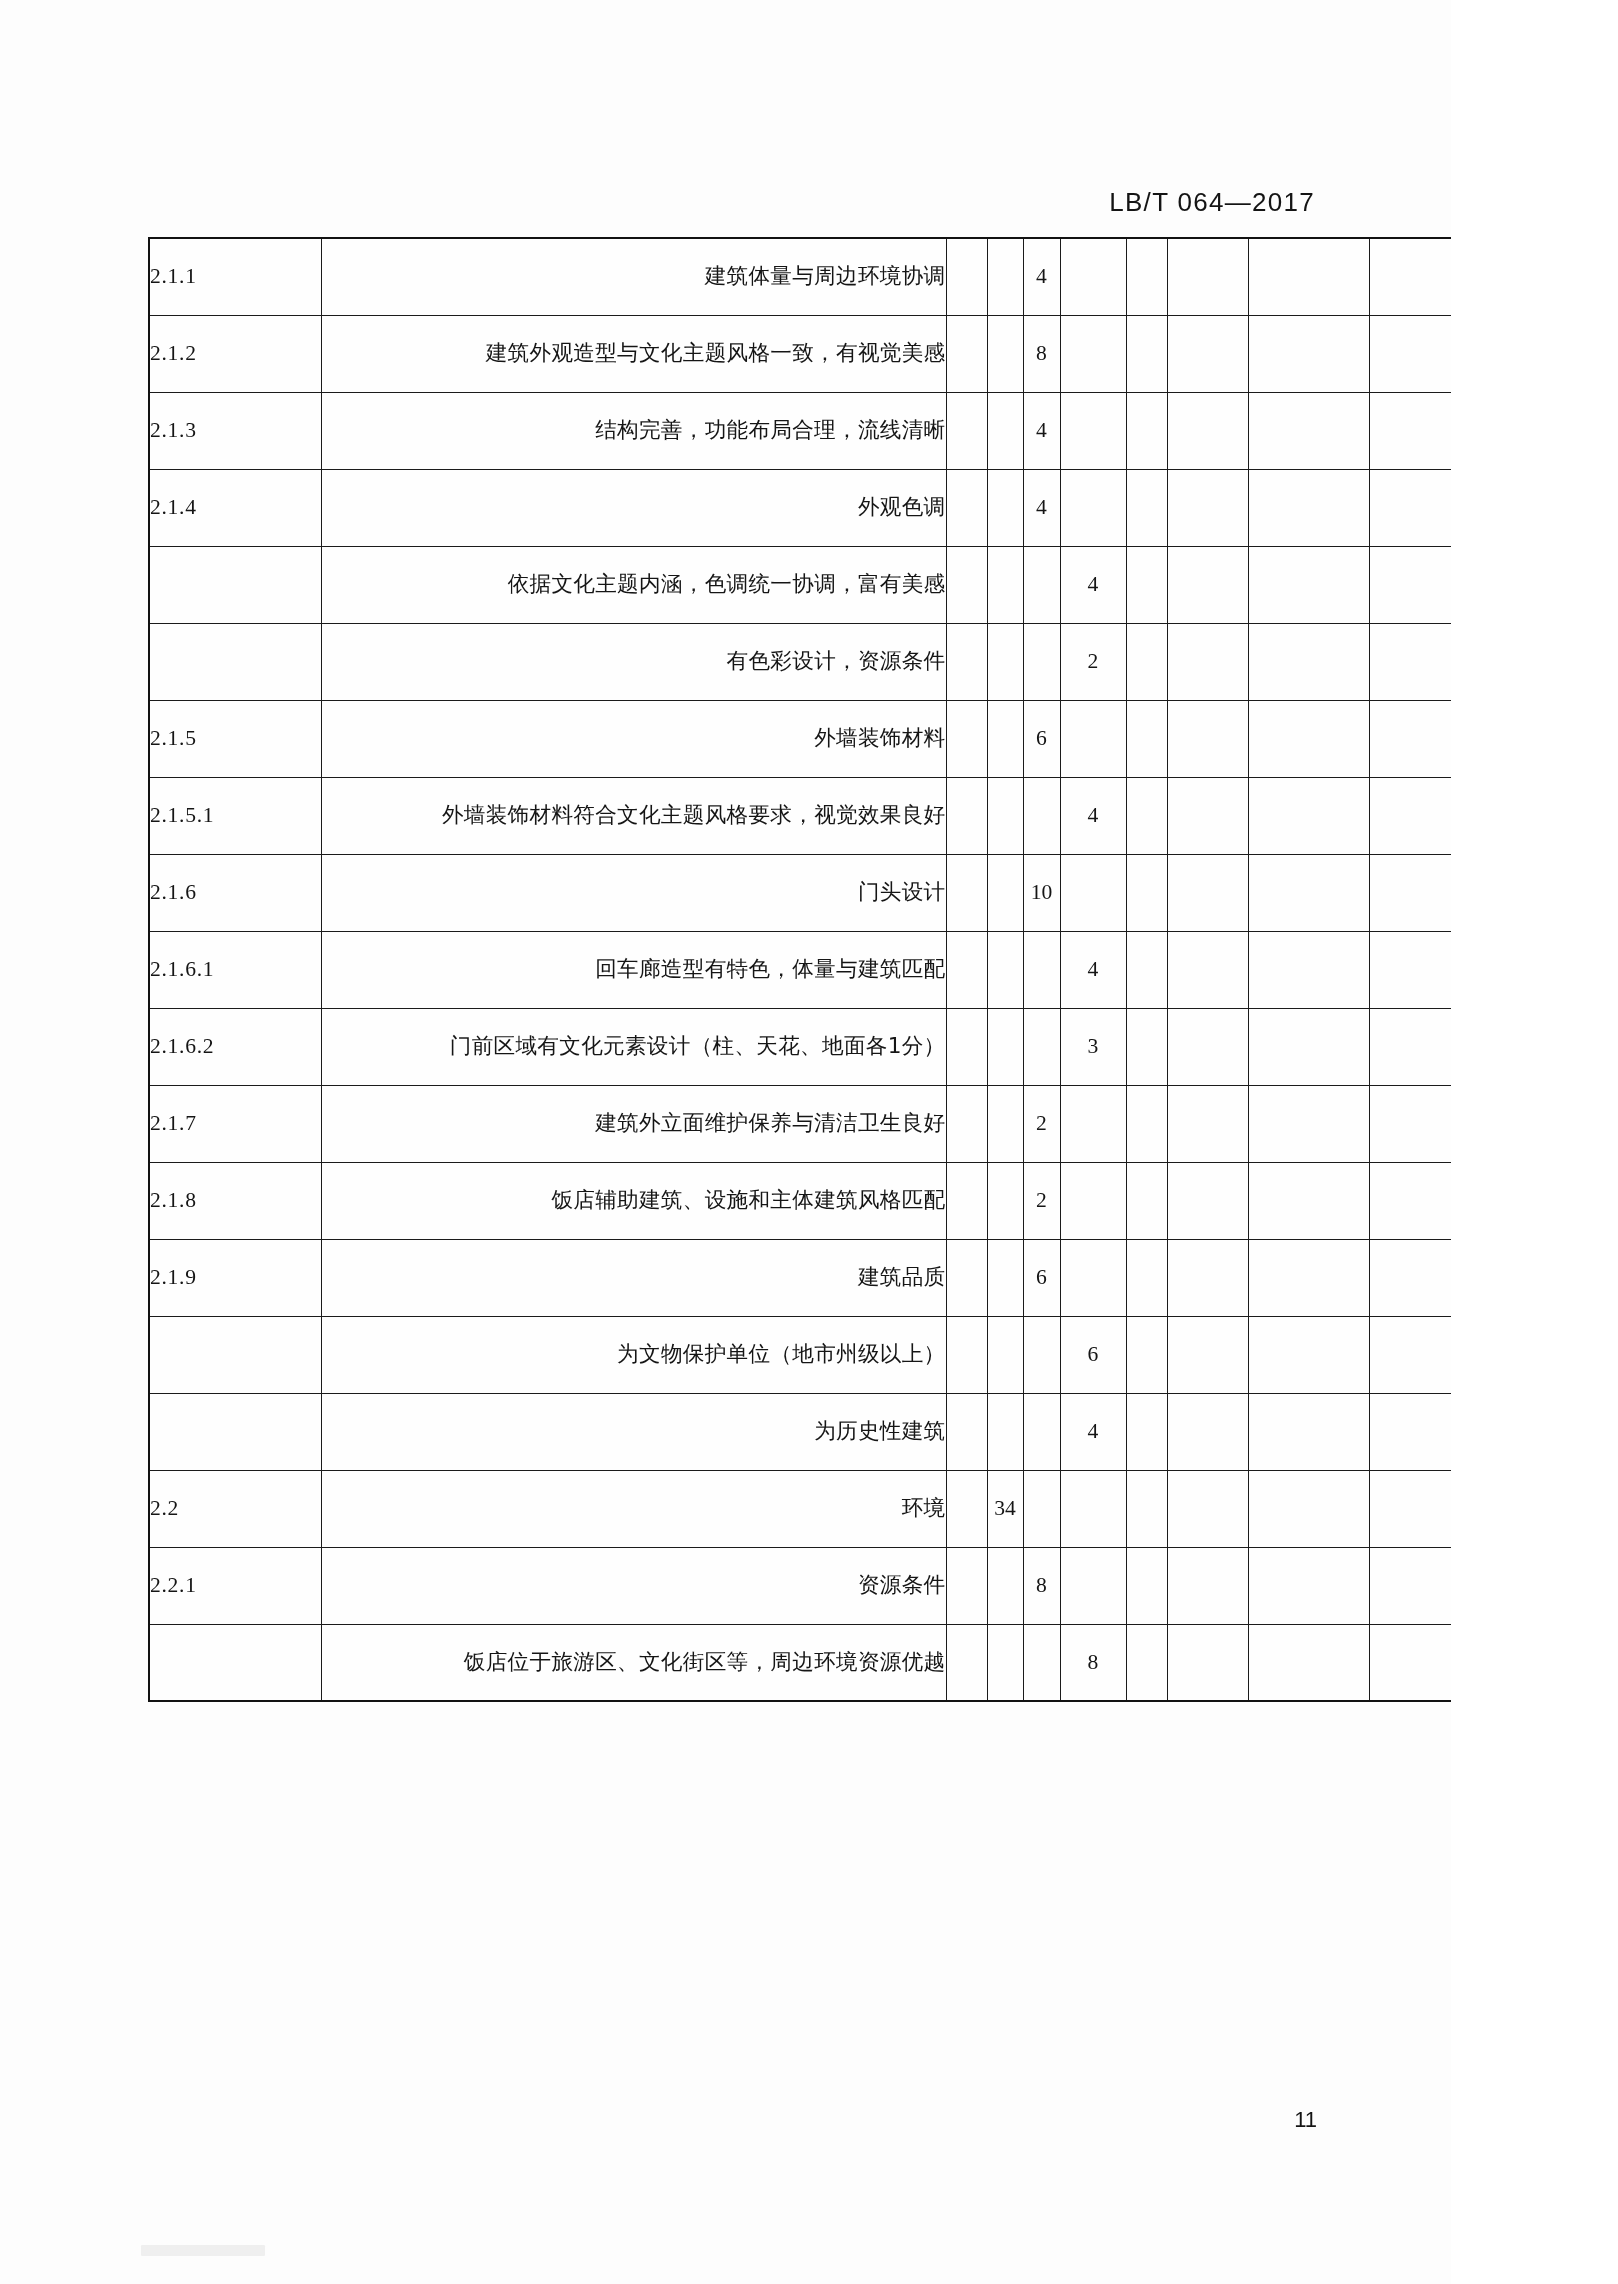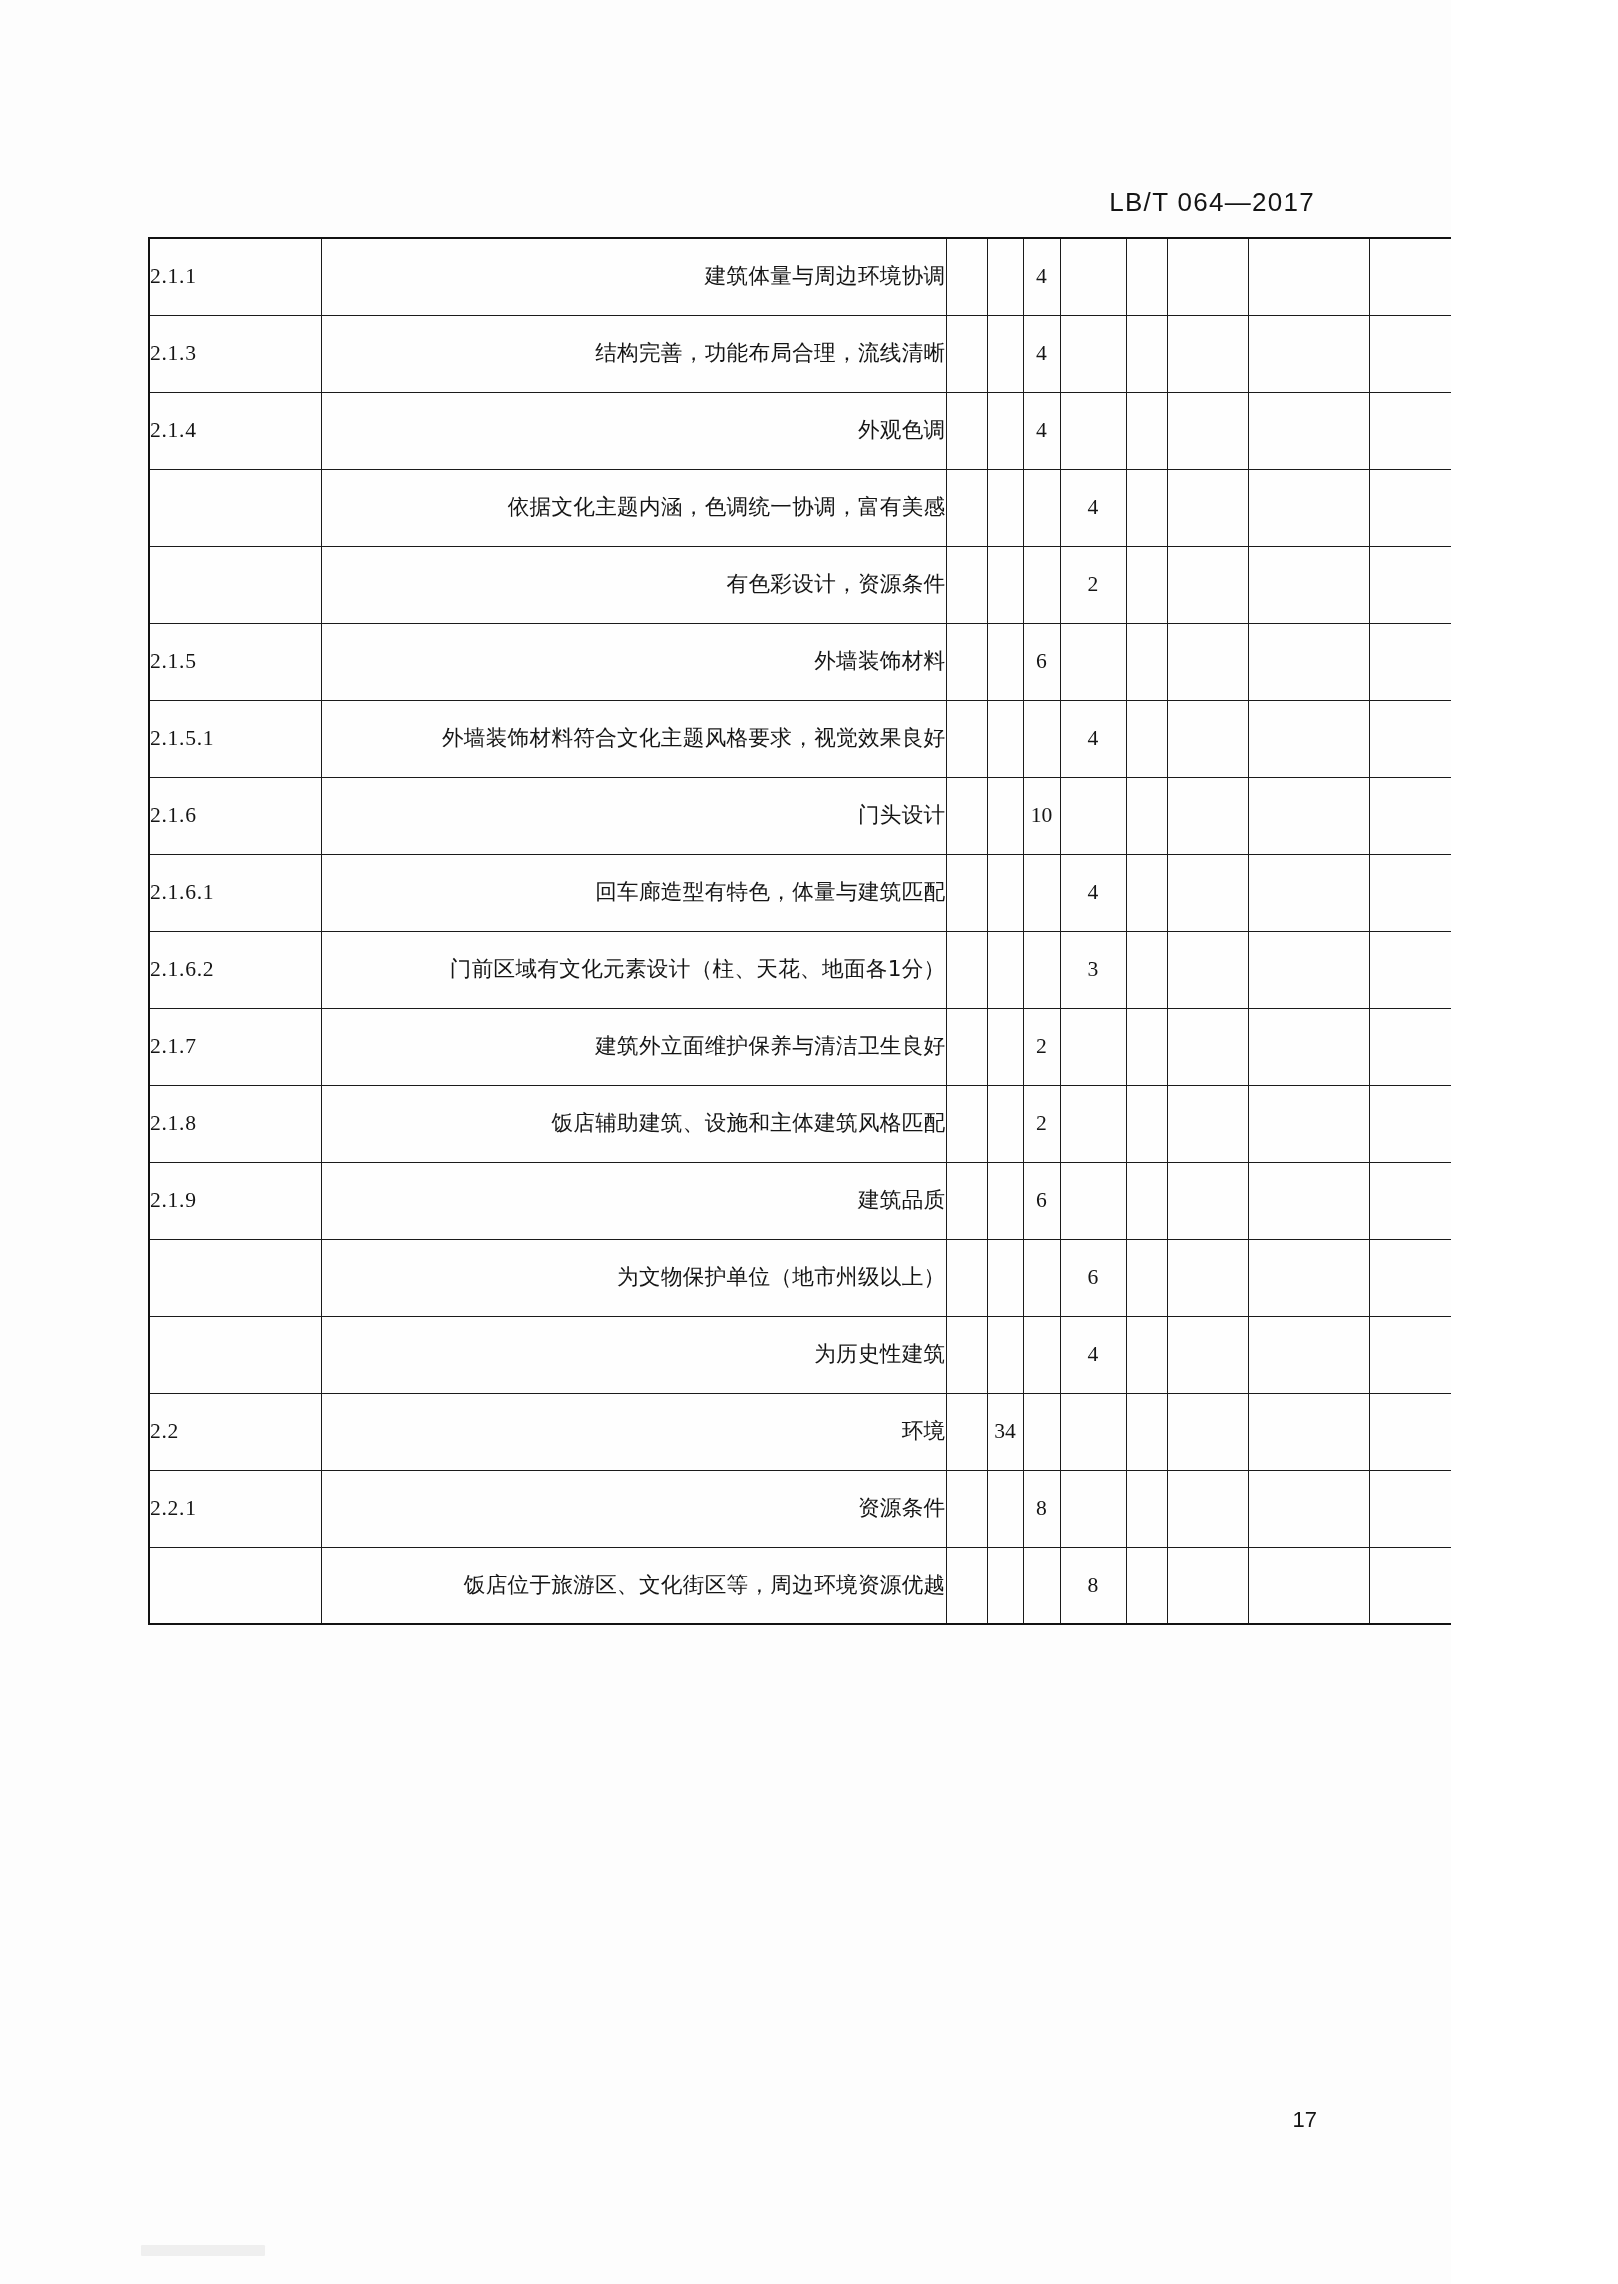"2.1.2" tr { html: none -> <tr> <td>2.1.2</td> <td>建筑外观造型与文化主题风格一致，有视觉美感</td> <td></td> <td></td> <td>8</td> <td></td> <td></td> <td></td> <td></td> <td></td> </tr> }
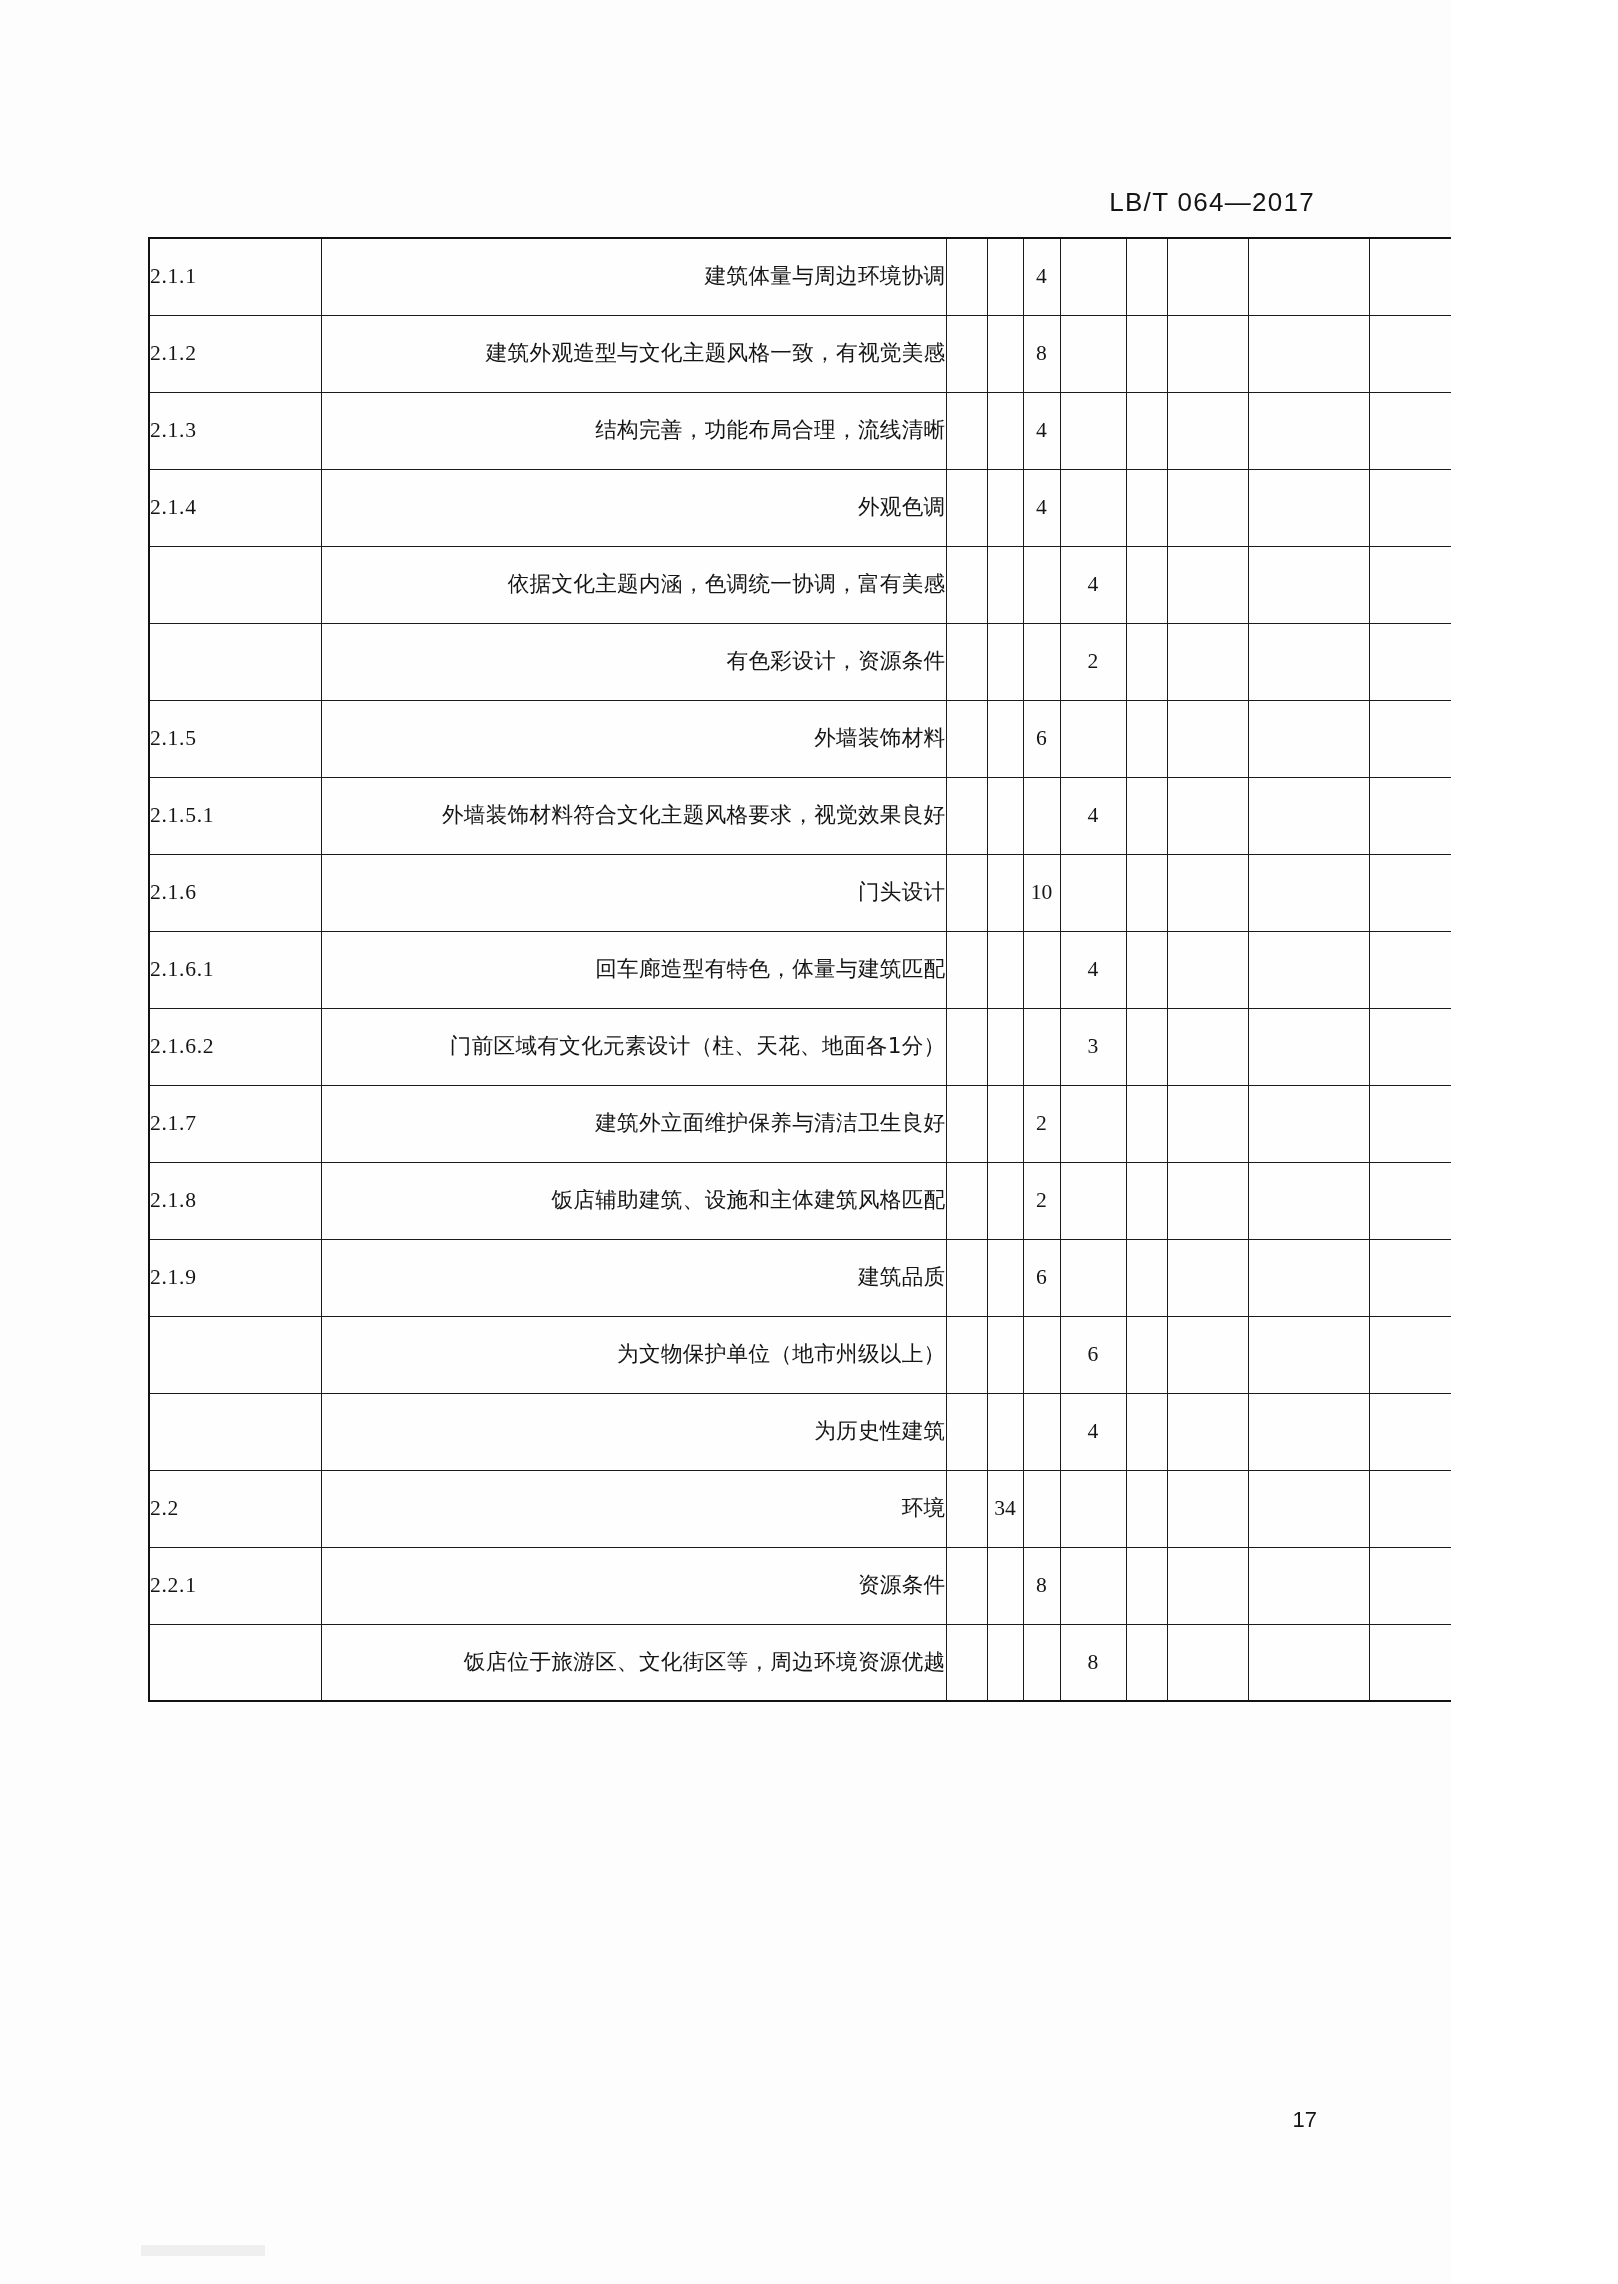"17" div.page-number { text: 17 -> 11 }
